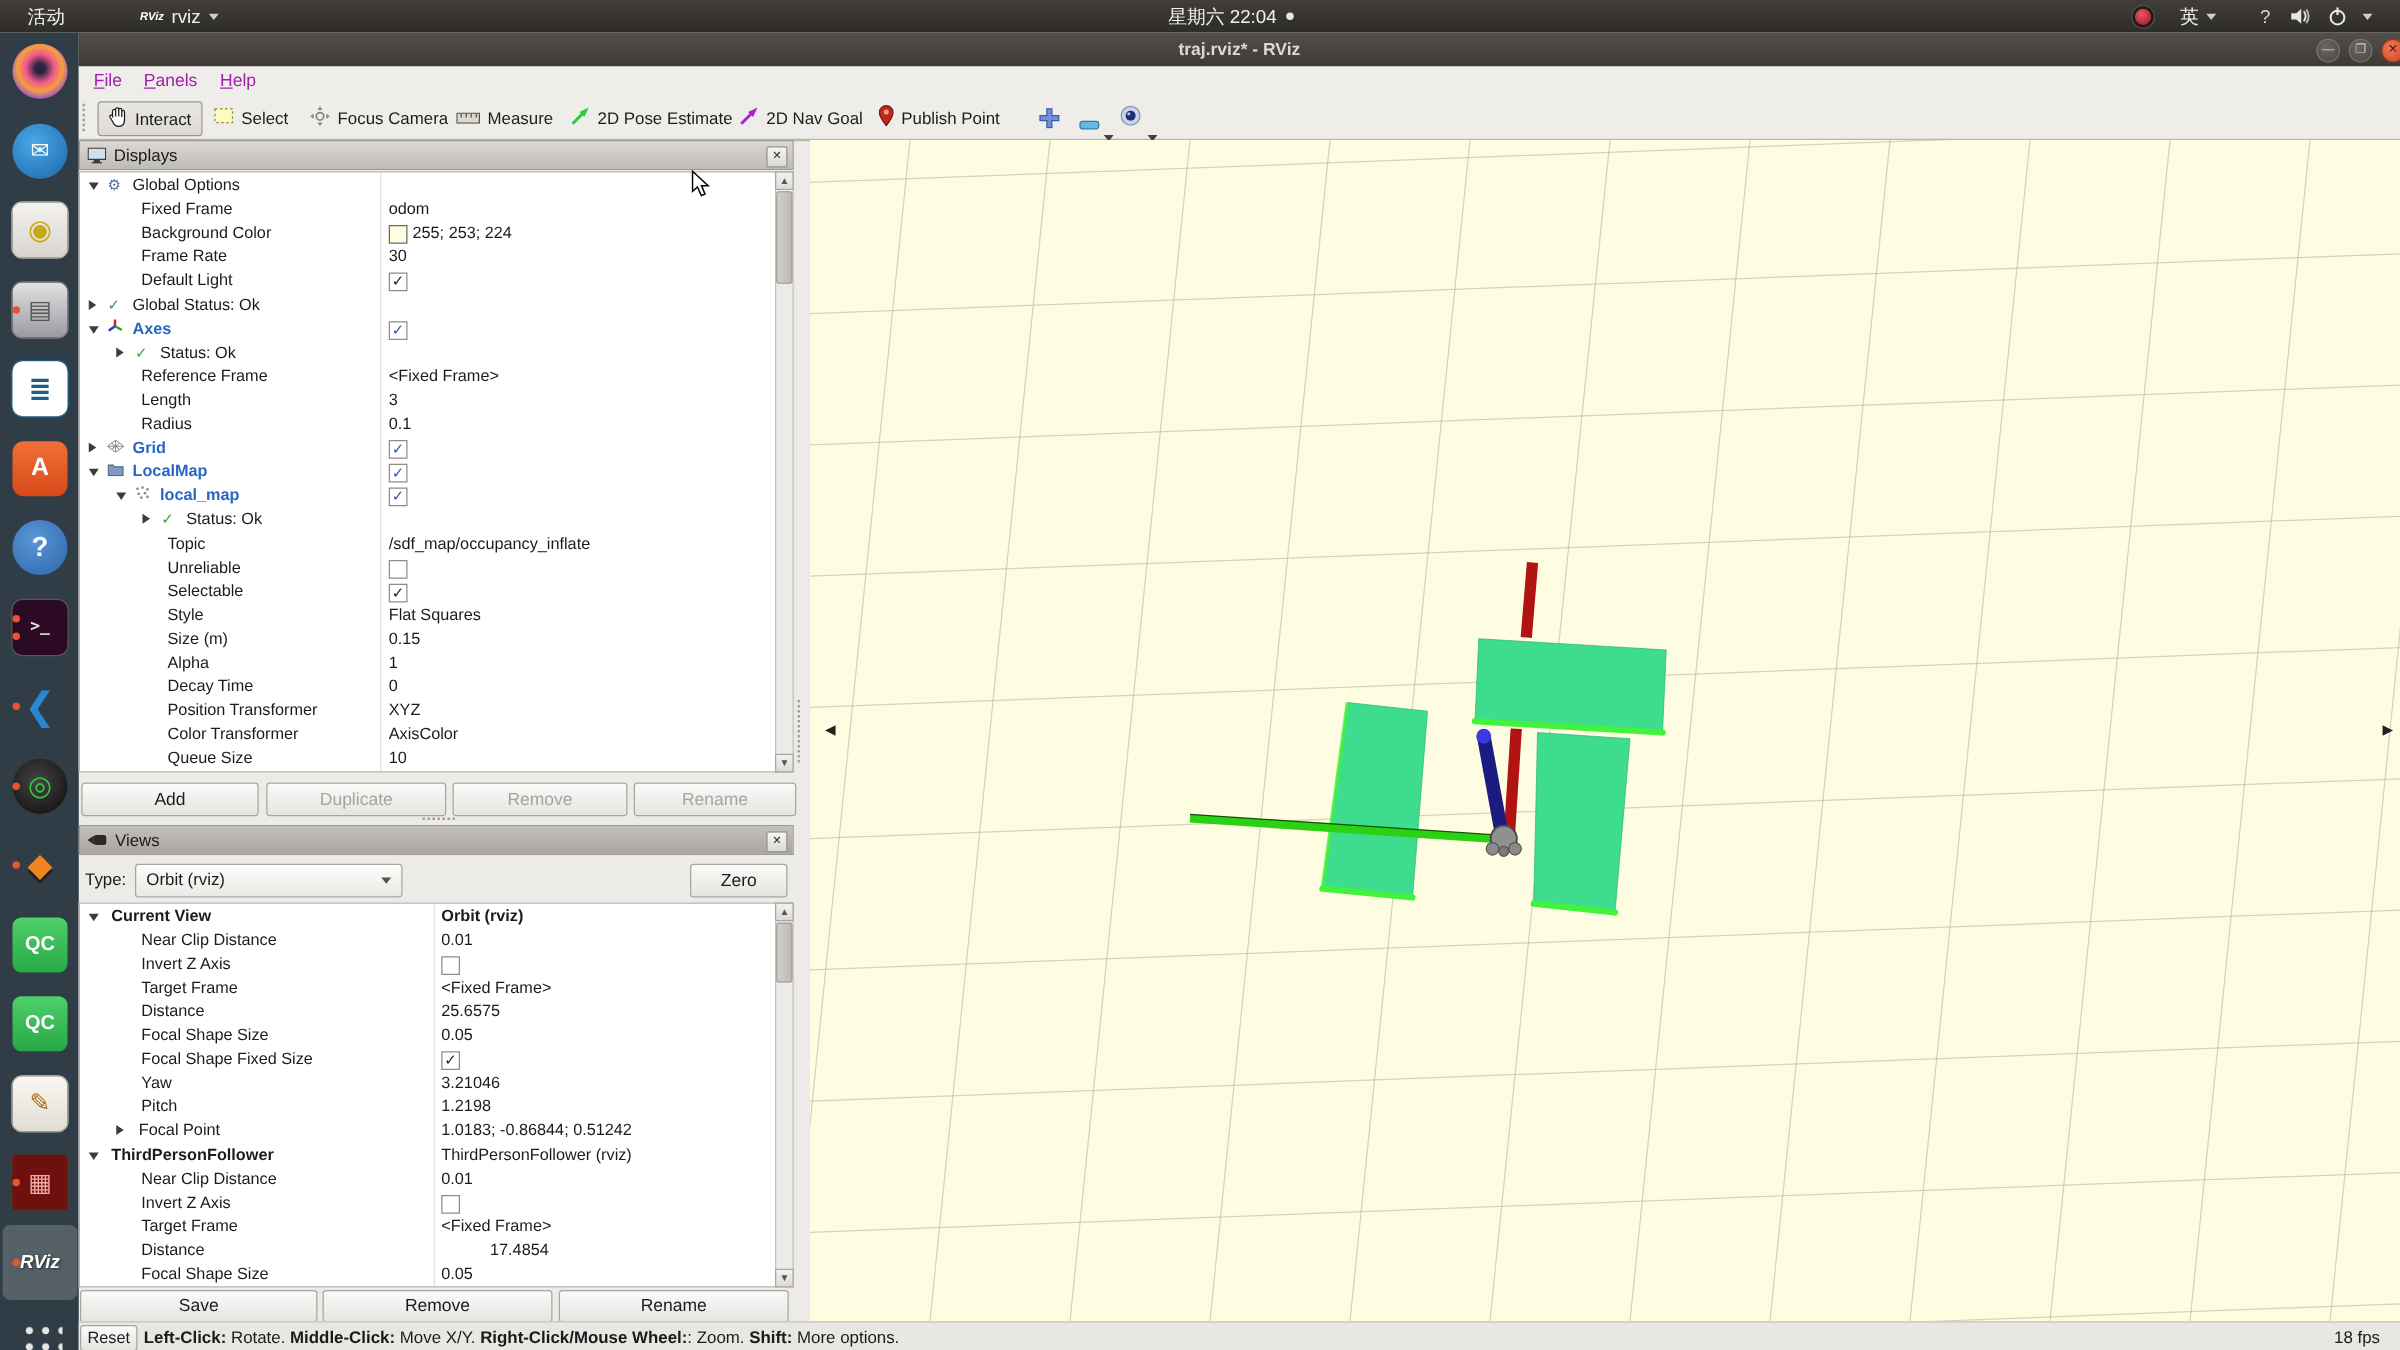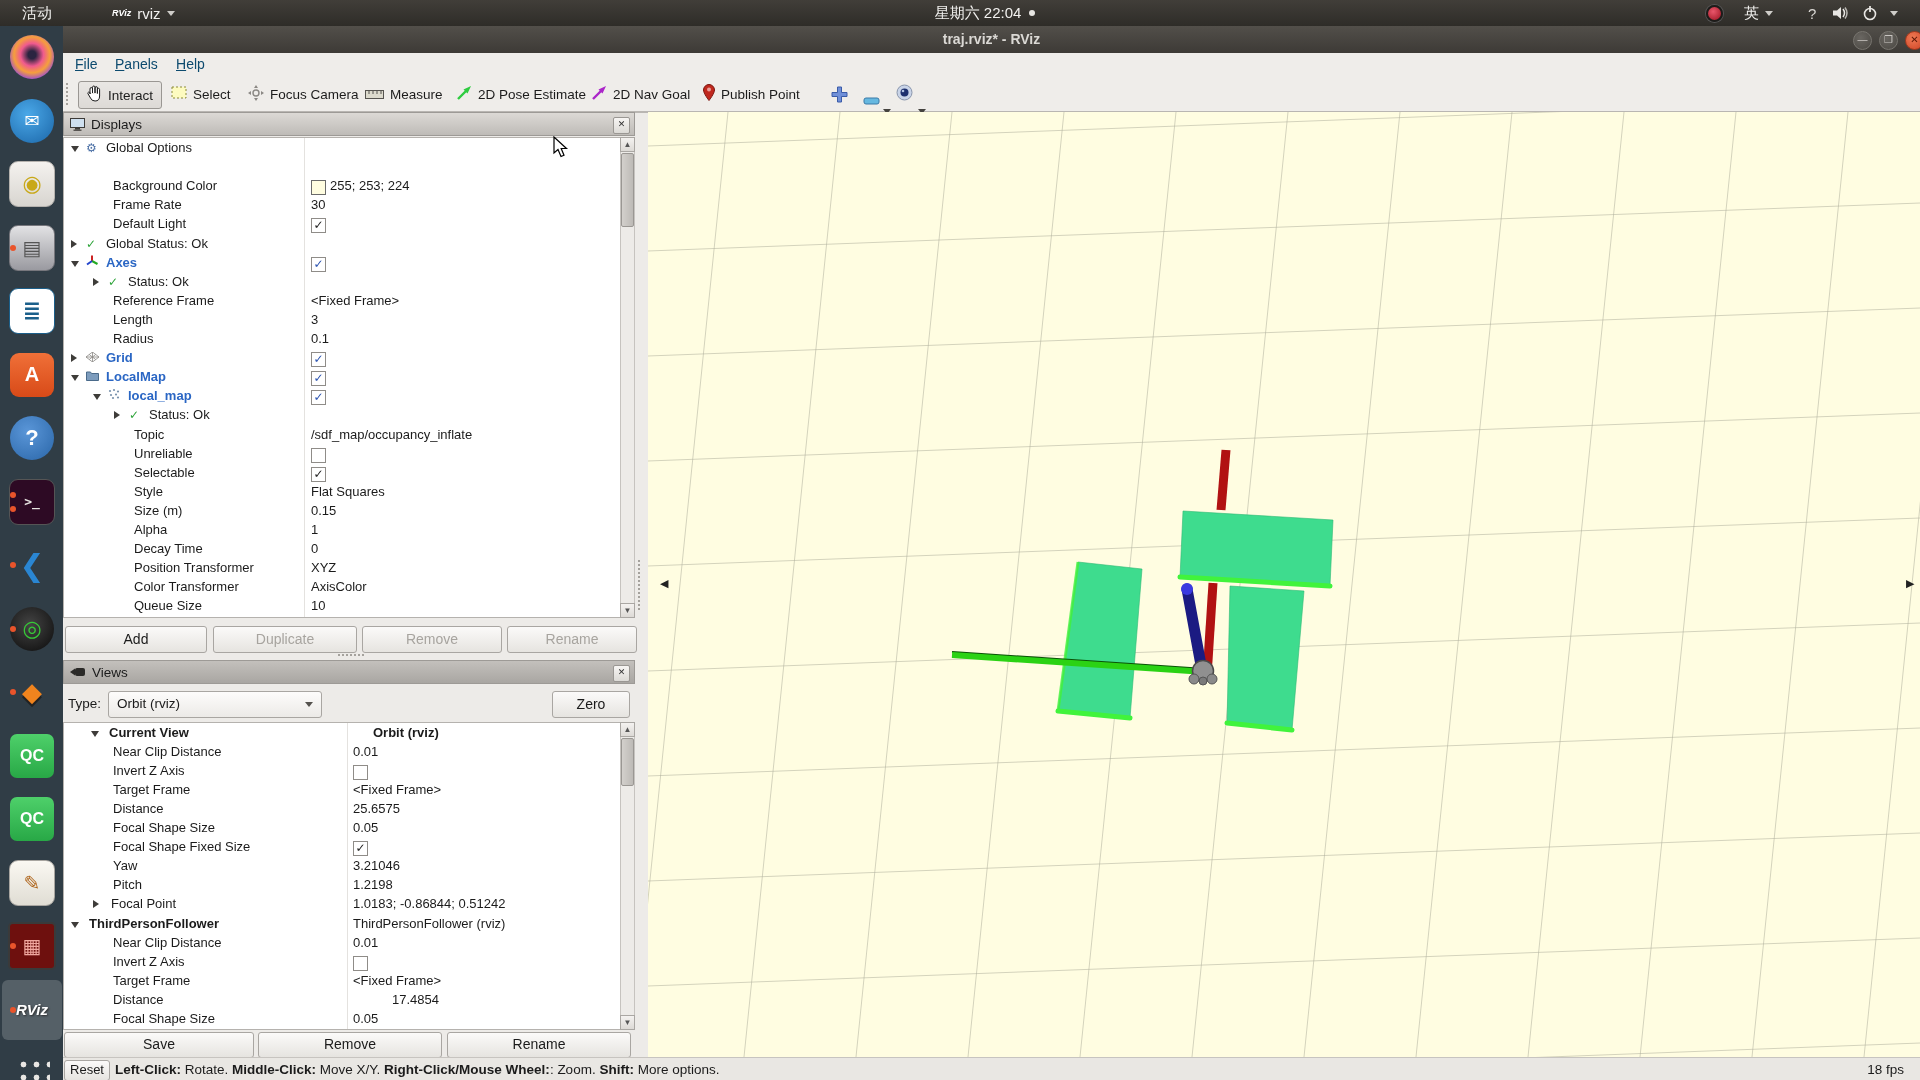"File" .menu-item { color: #0c4a6e -> #a21caf }
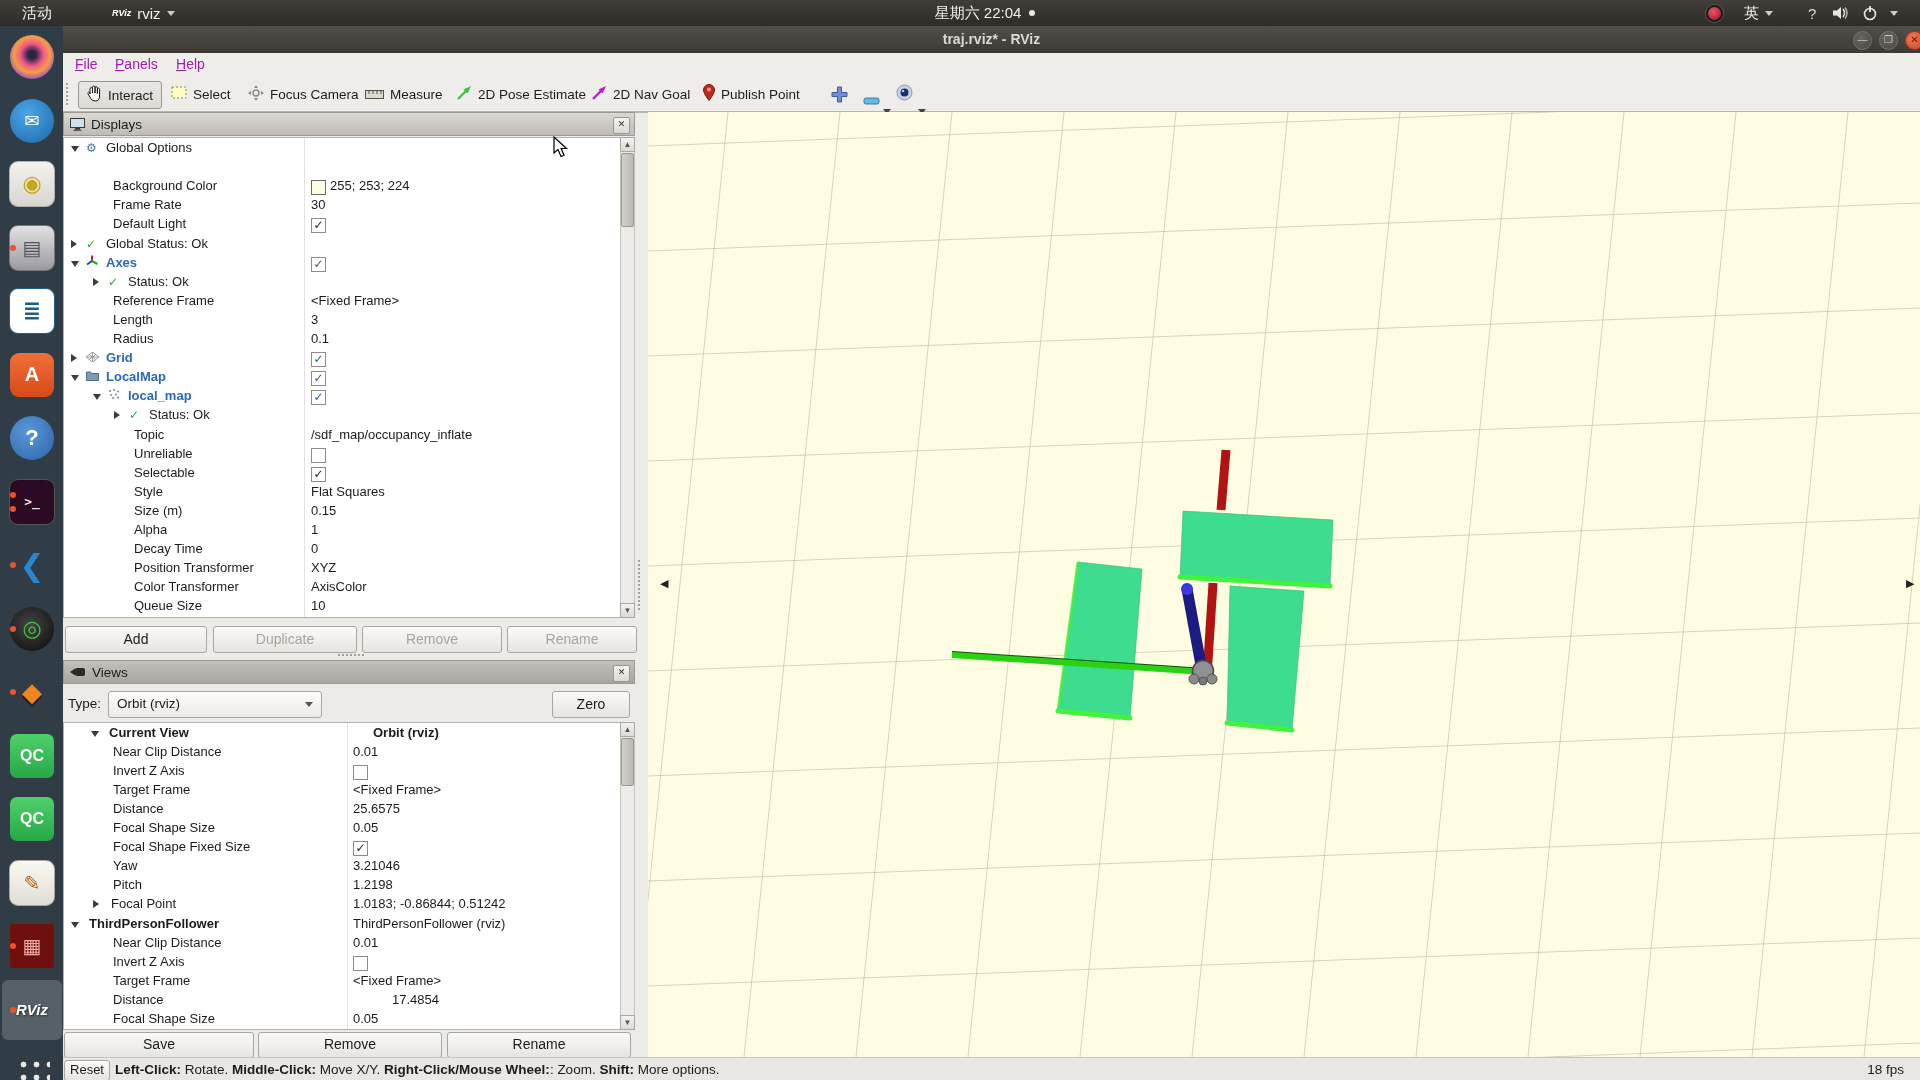"Fixed Frame" div.trow { html: none -> <div> <span>Fixed Frame</span> <span>odom</span> </div> }
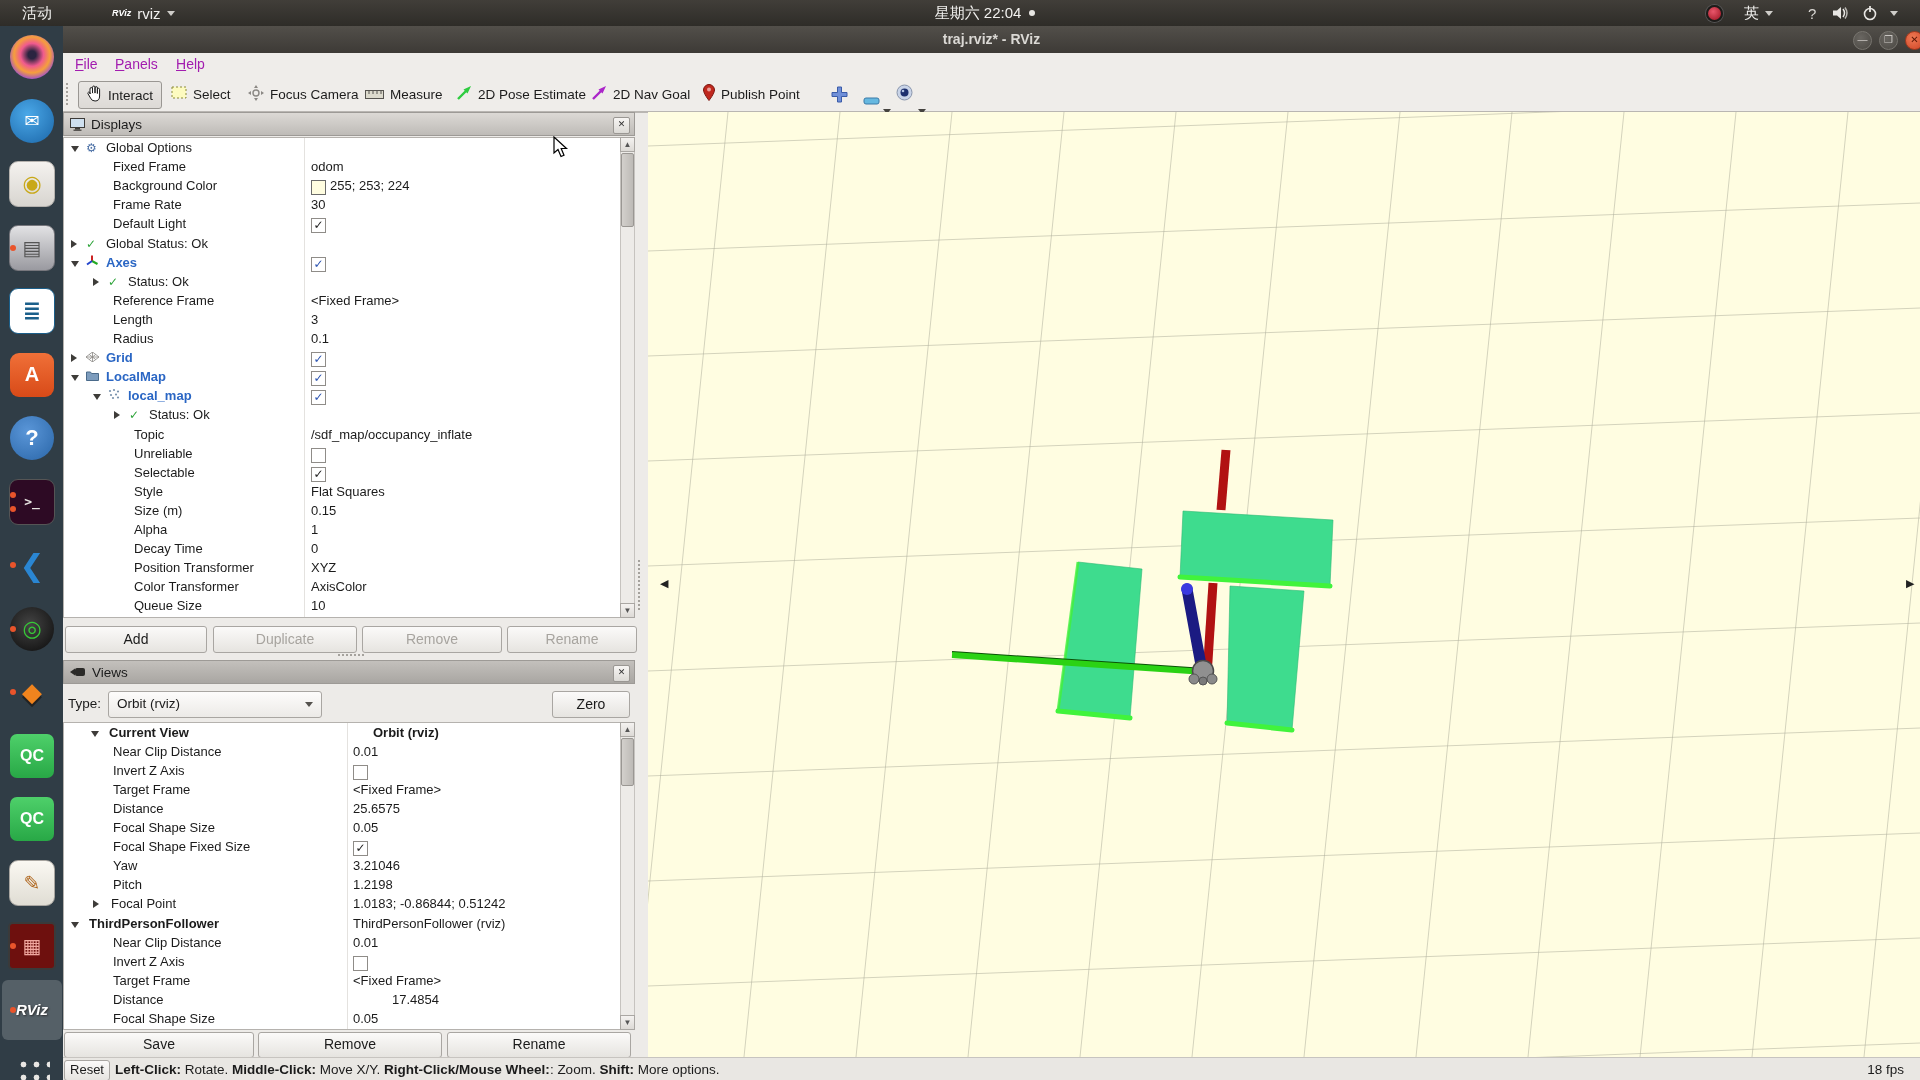"Current View" div.trow { margin-left: 20px -> none }
